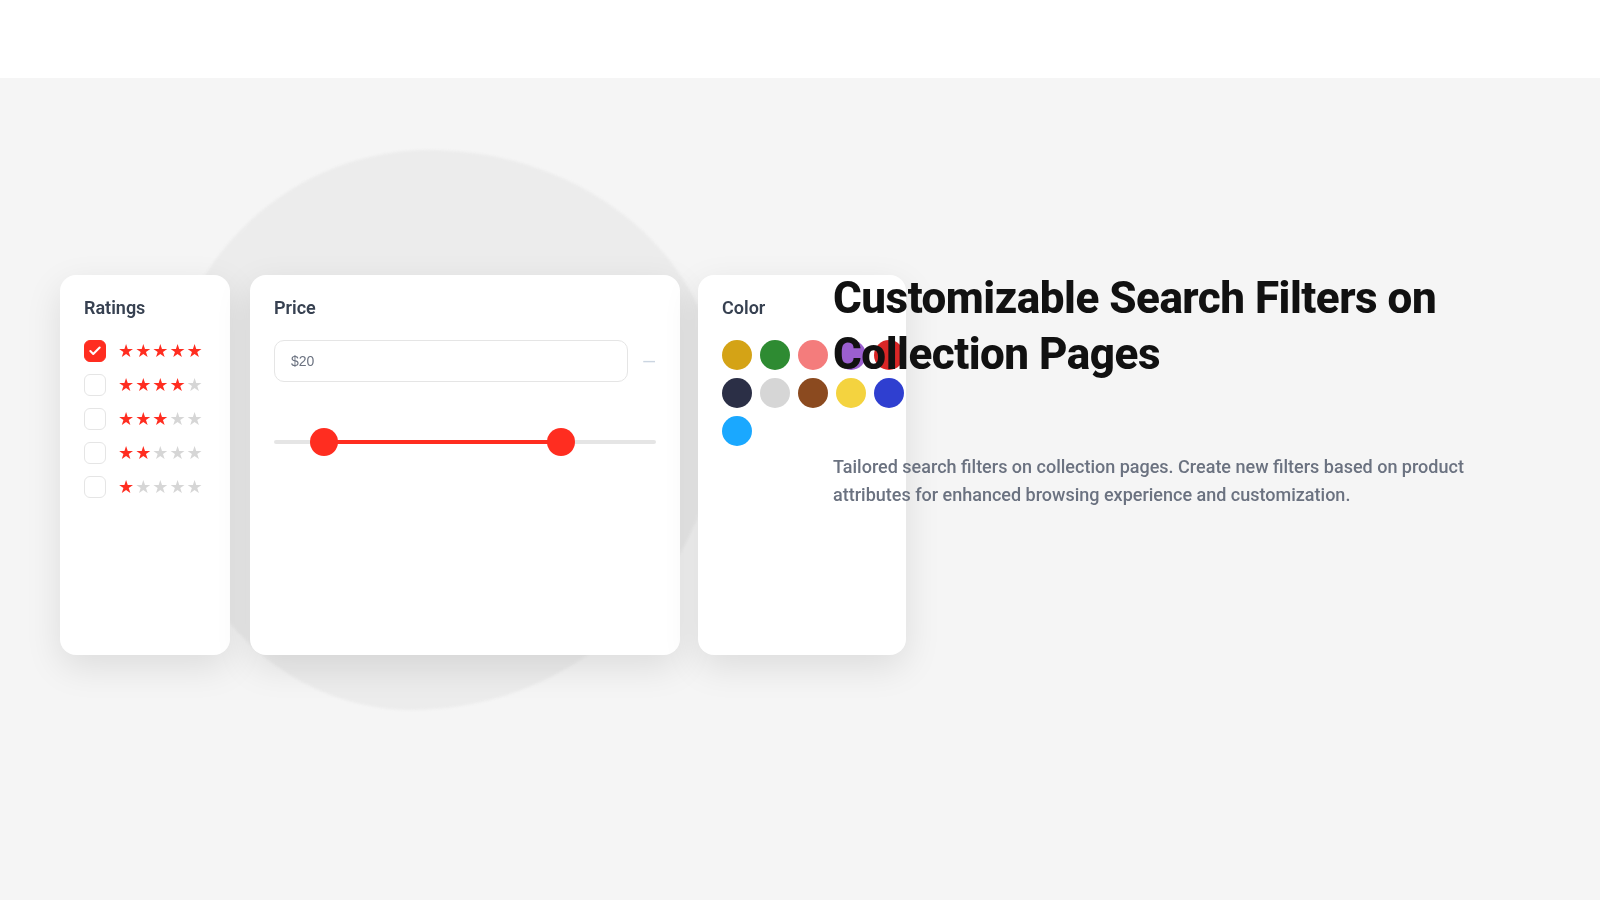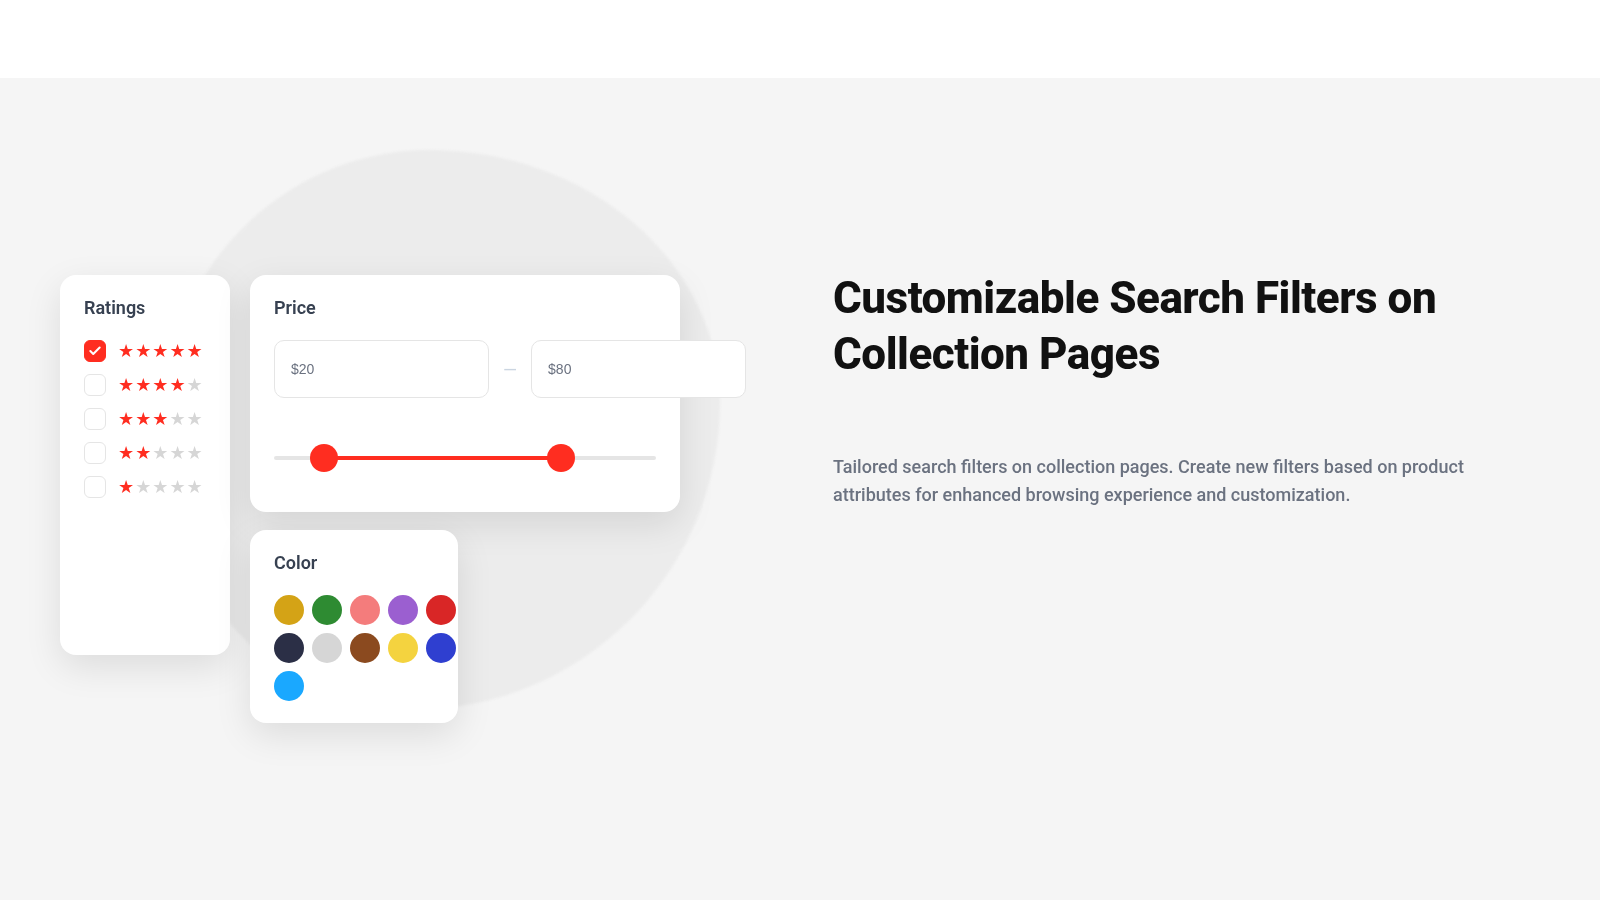"Price" .col-right { flex-direction: column -> row }
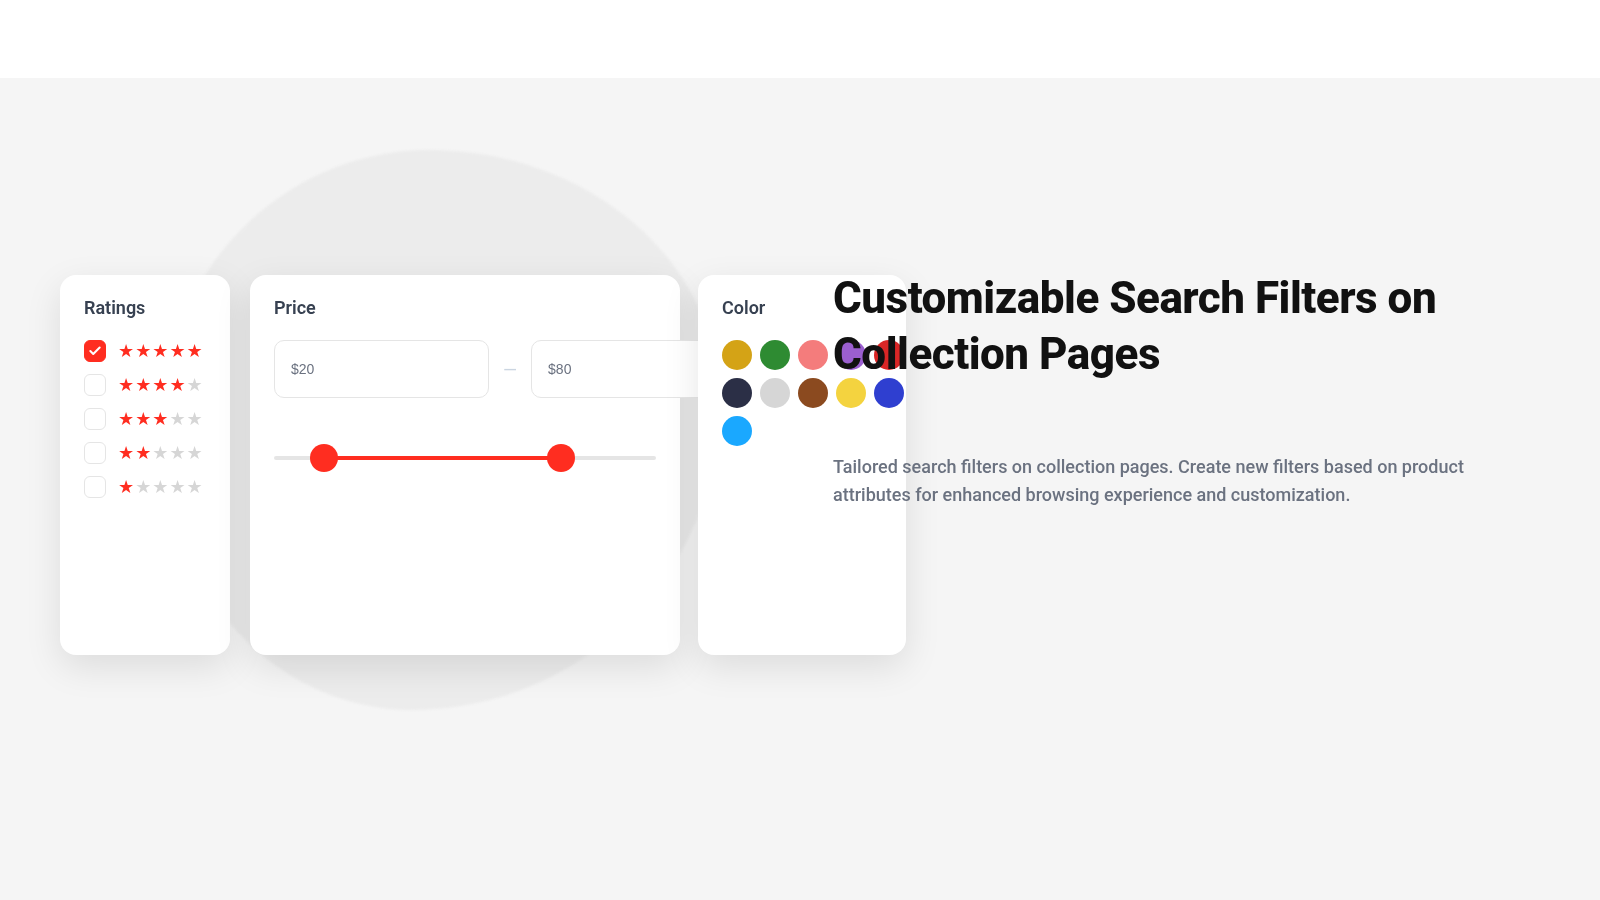"$20" .price-input { height: 58px -> 42px }
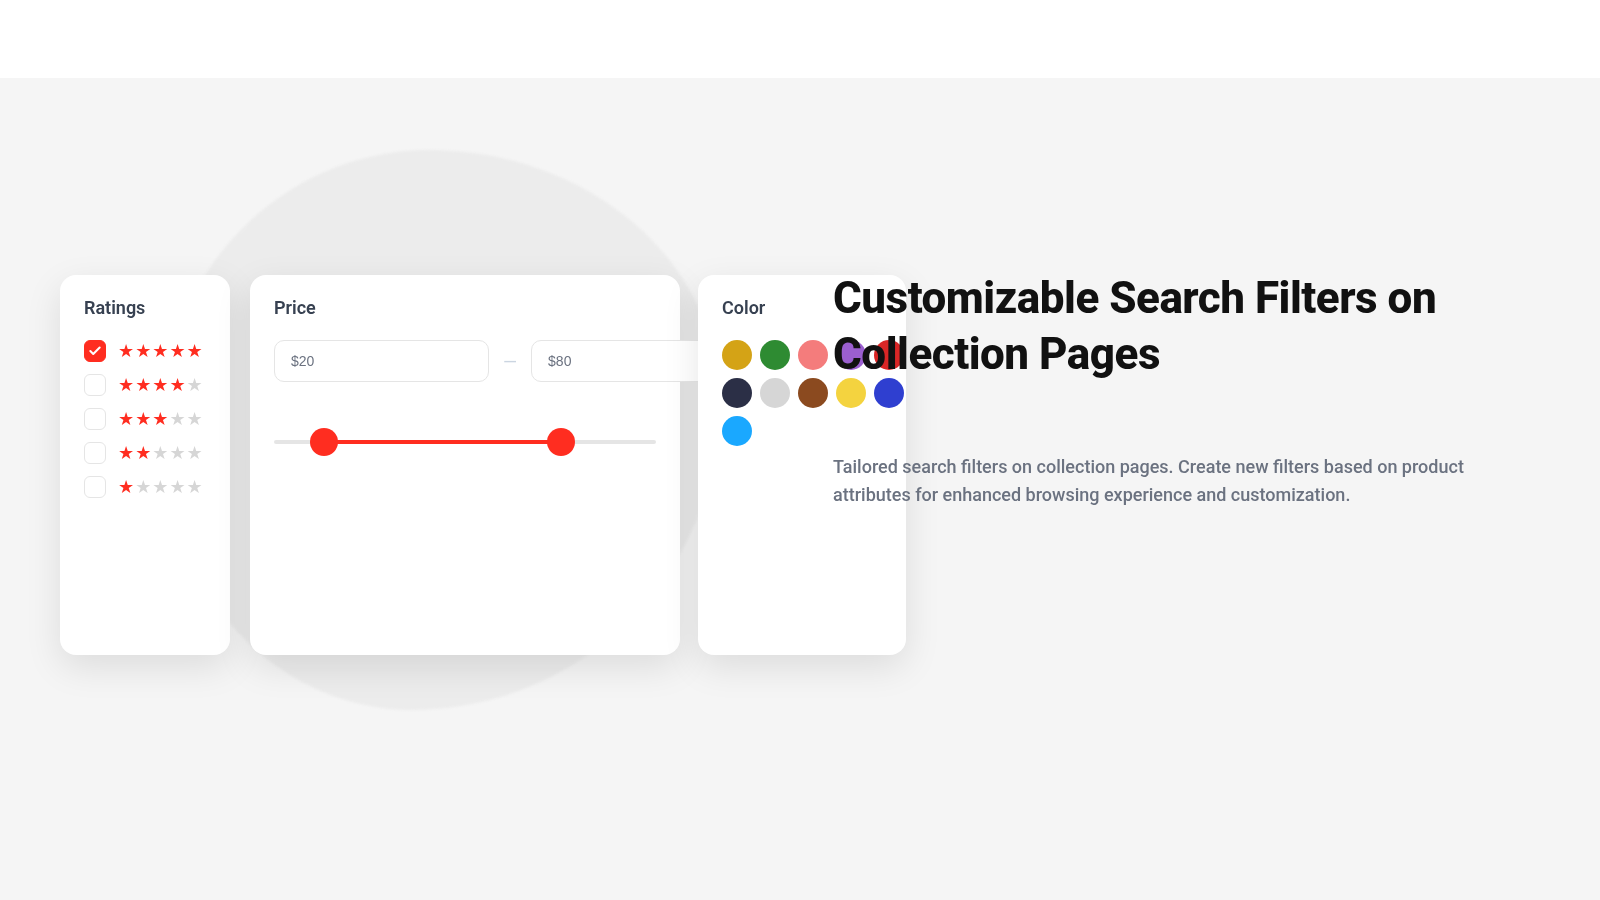"$80" input.price-input { html: <input> -> none }
